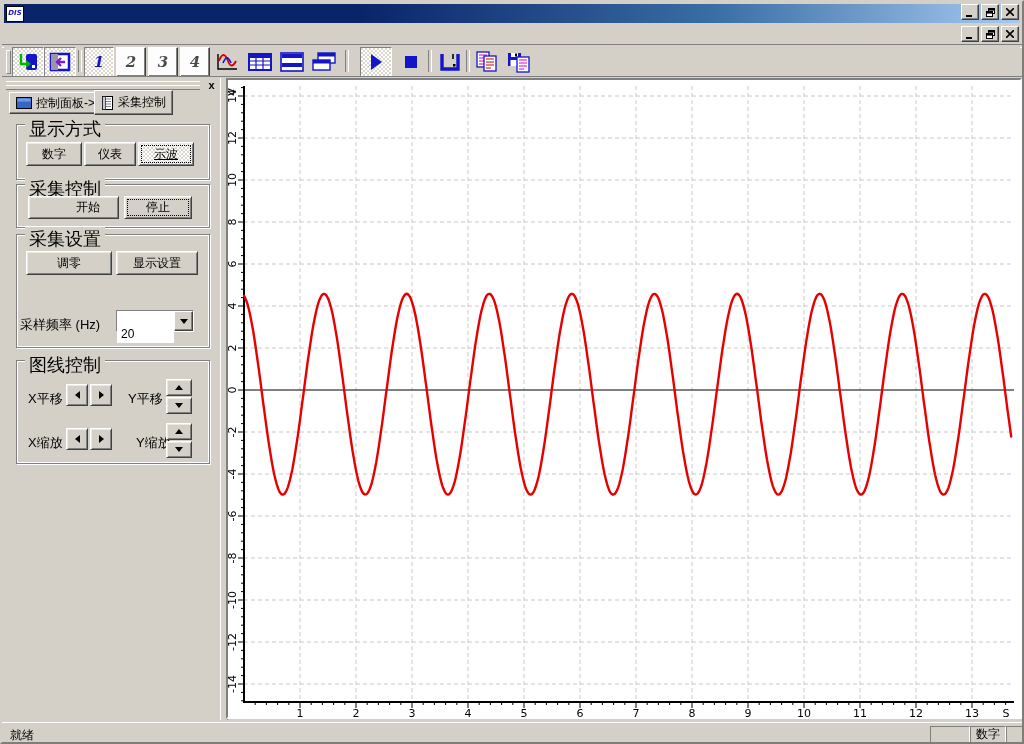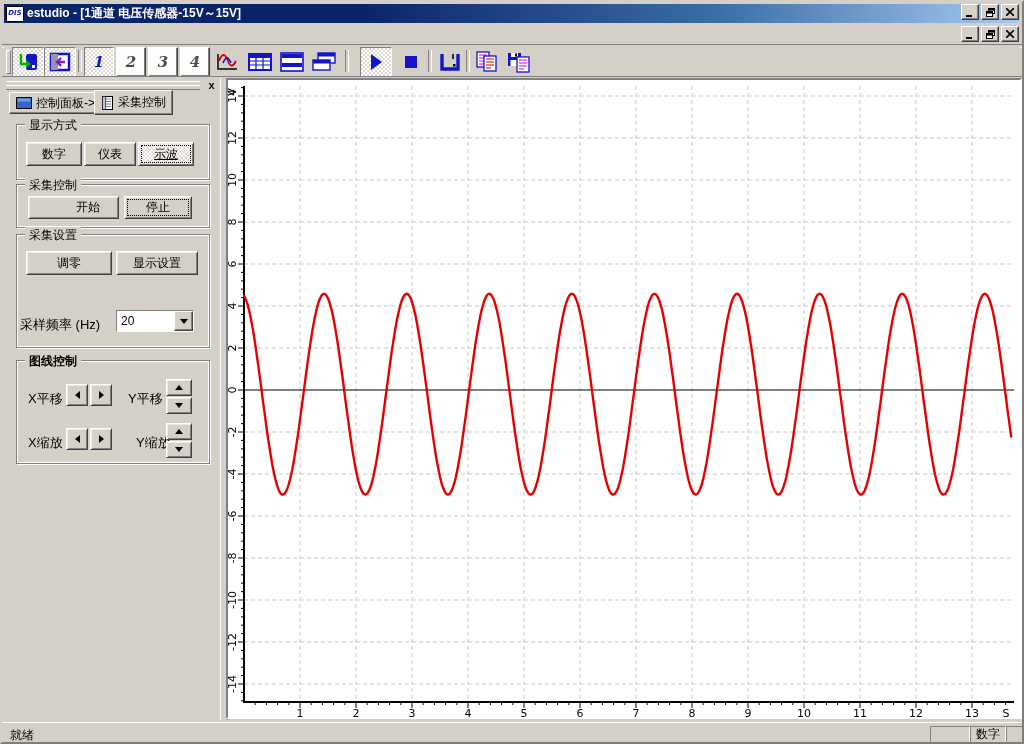"estudio - [1通道 电压传感器-15V～15V]" span.title-text { html: <span>estudio - [1通道 电压传感器-15V～15V]</span> -> none }
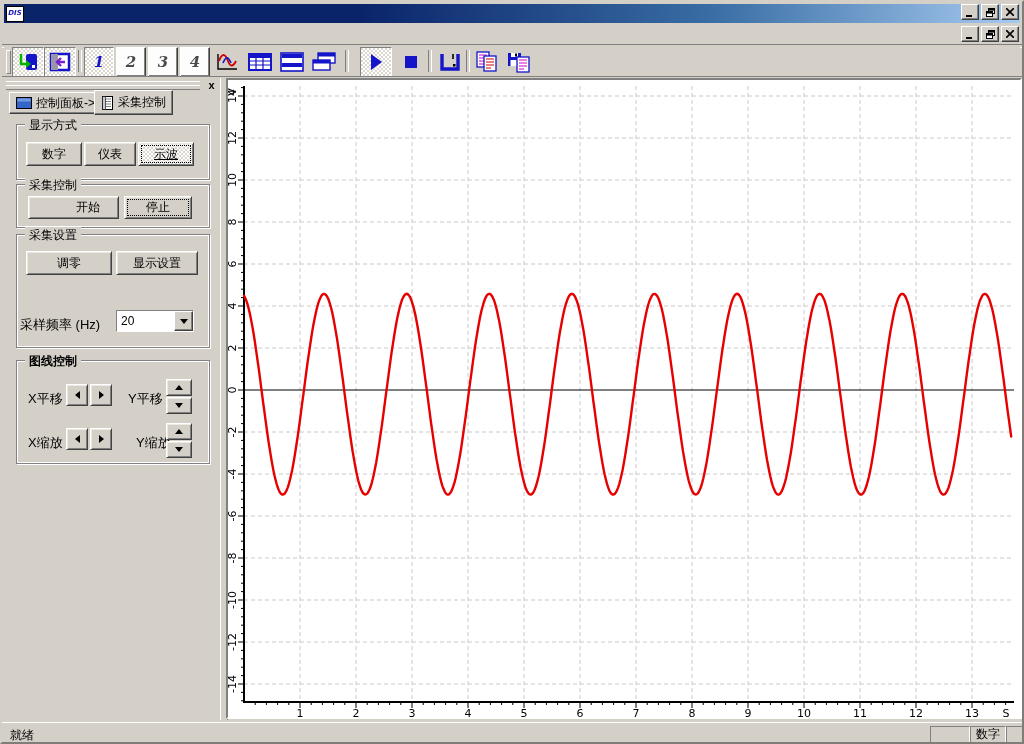"显示方式" .grp-title { font-size: 12px -> 18px }
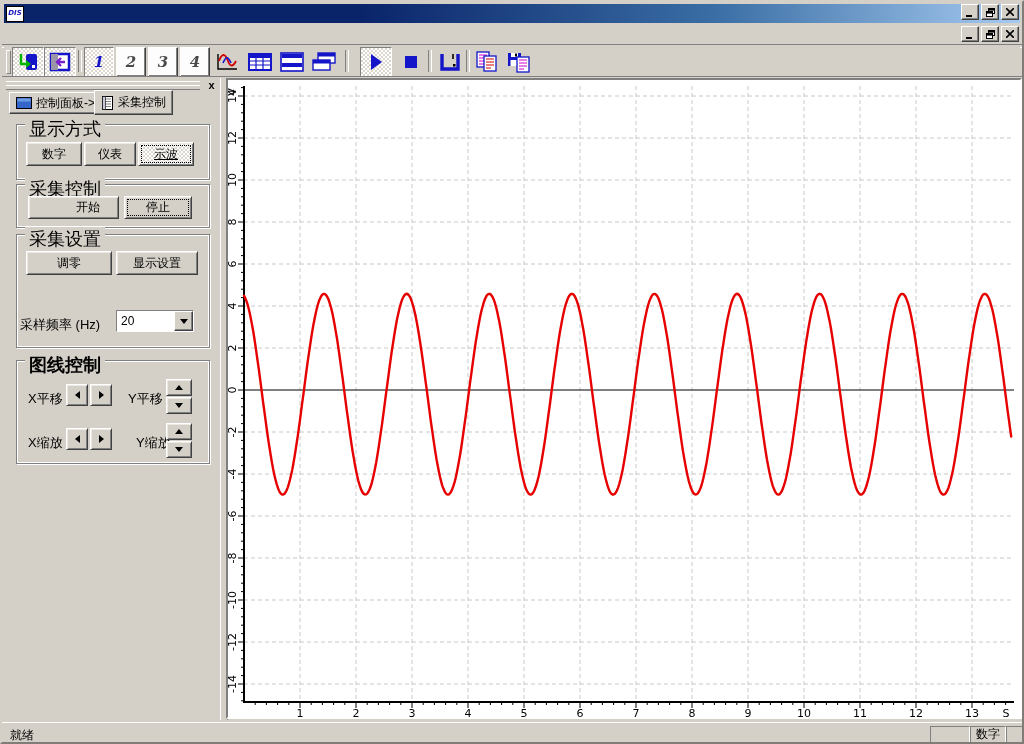"20" .combo-field { padding: 3px 4px -> 16px 4px }
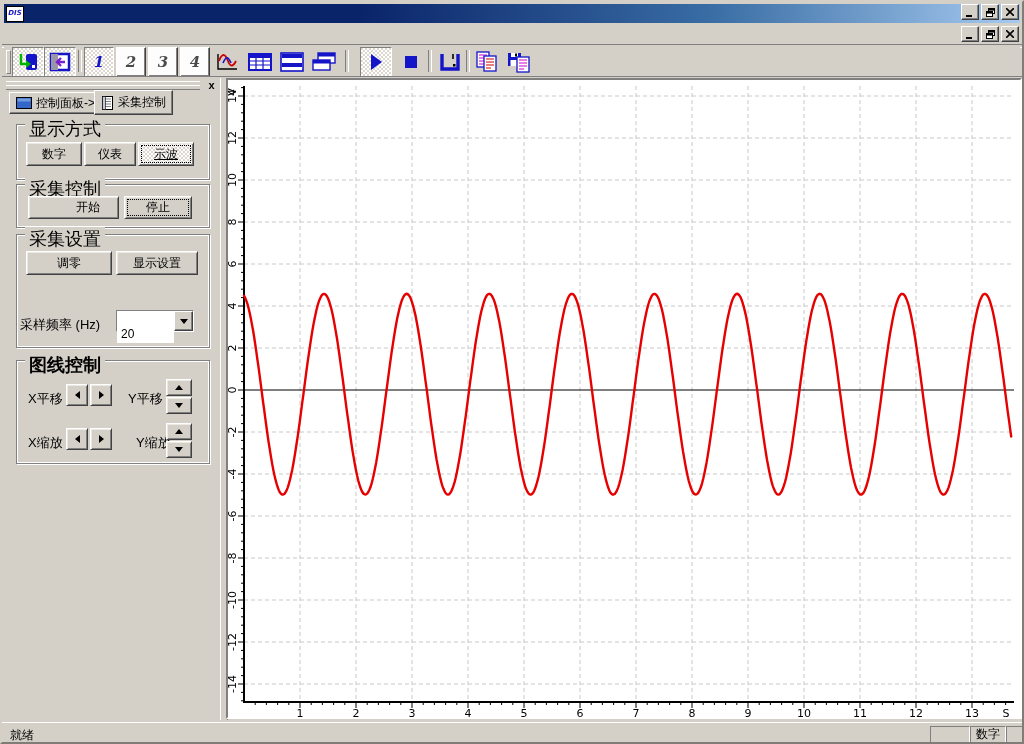"图线控制" div.abs { font-weight: bold -> none }
